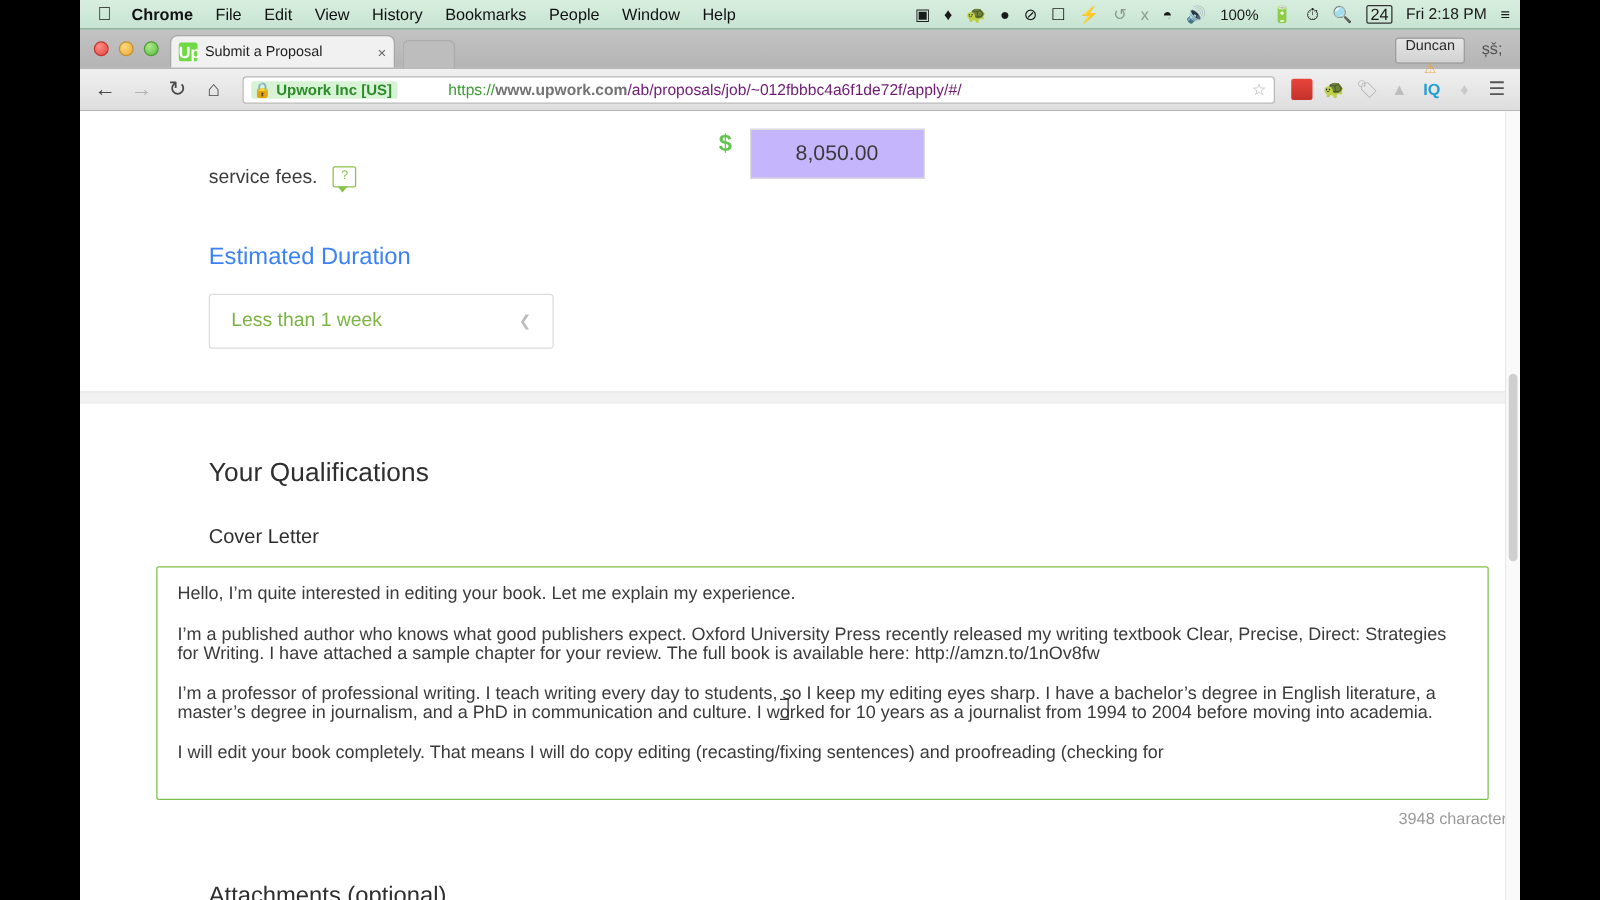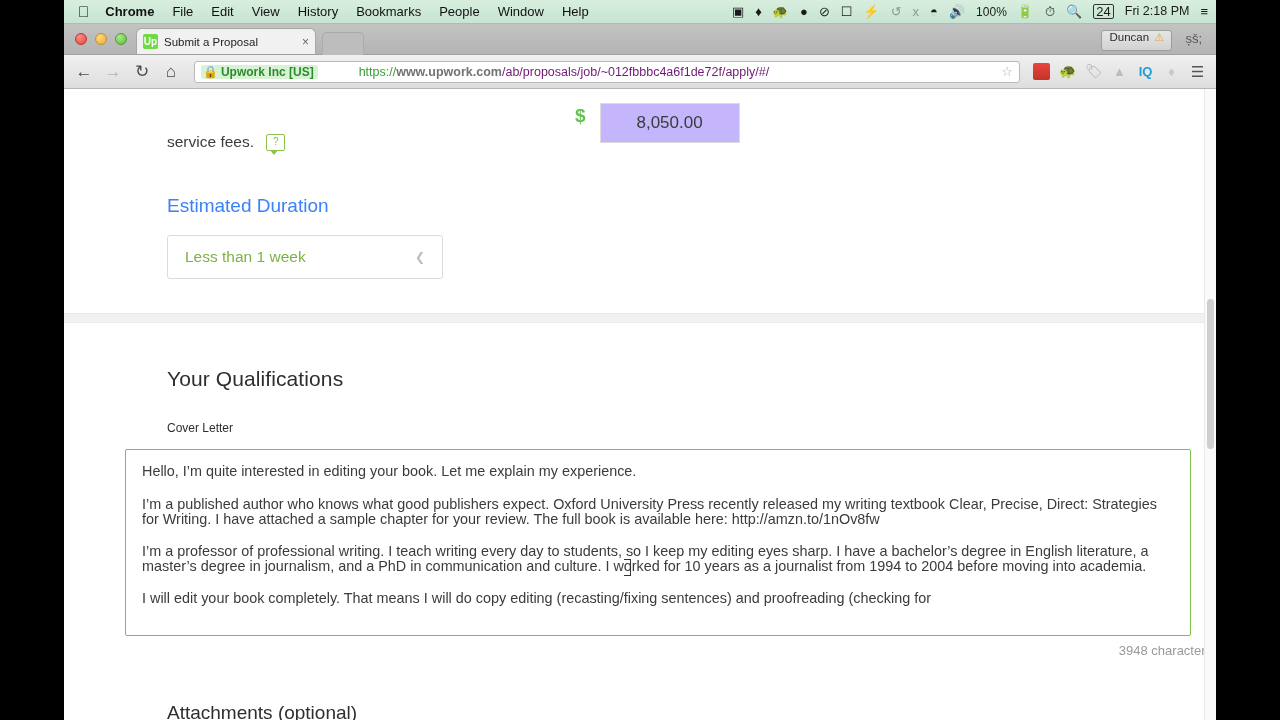"Up" .favicon { font-size: 10px -> 13px }
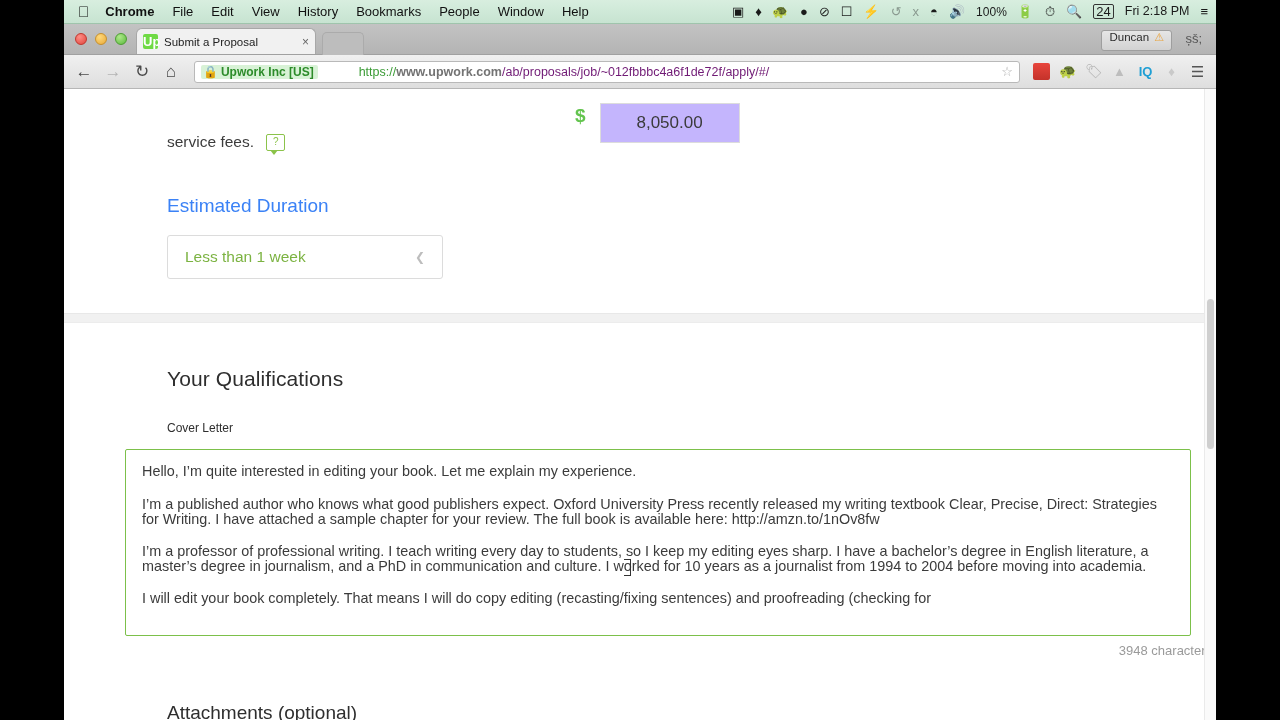"Duncan" .user-chip { align-items: flex-start -> center; flex-direction: none -> column }
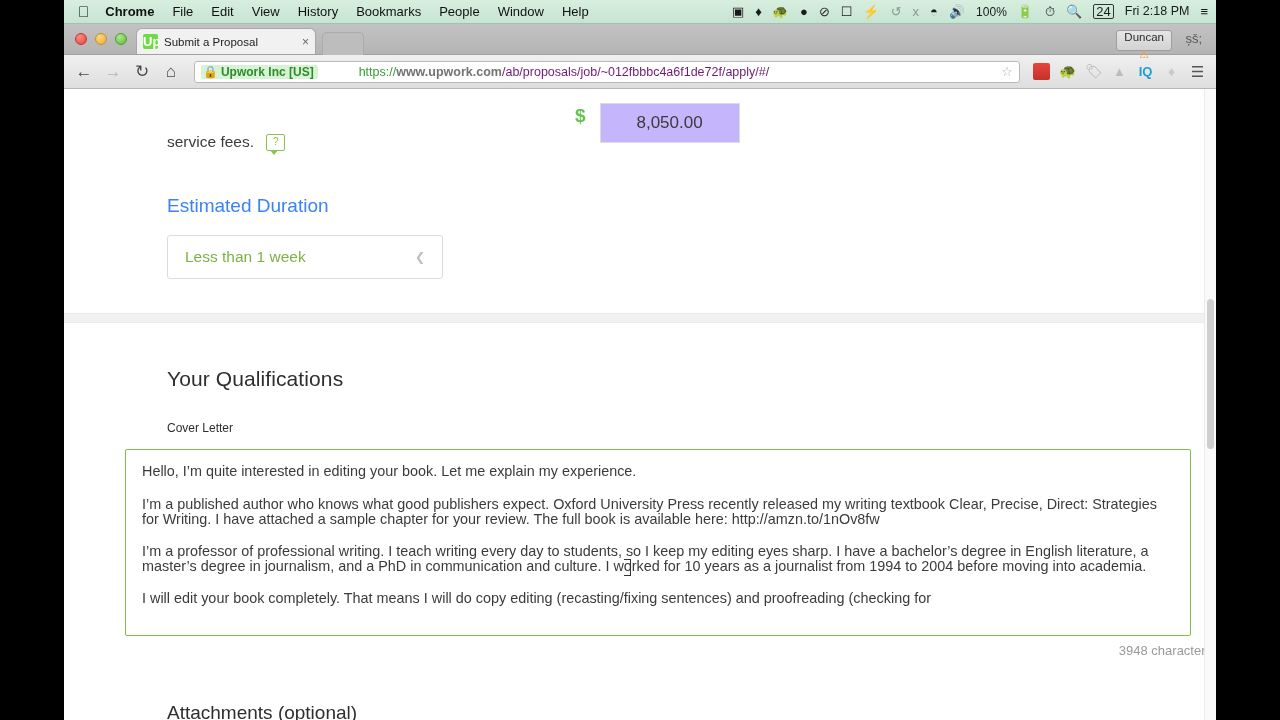"Cover Letter" .h-cover { font-size: 12px -> 16px }
